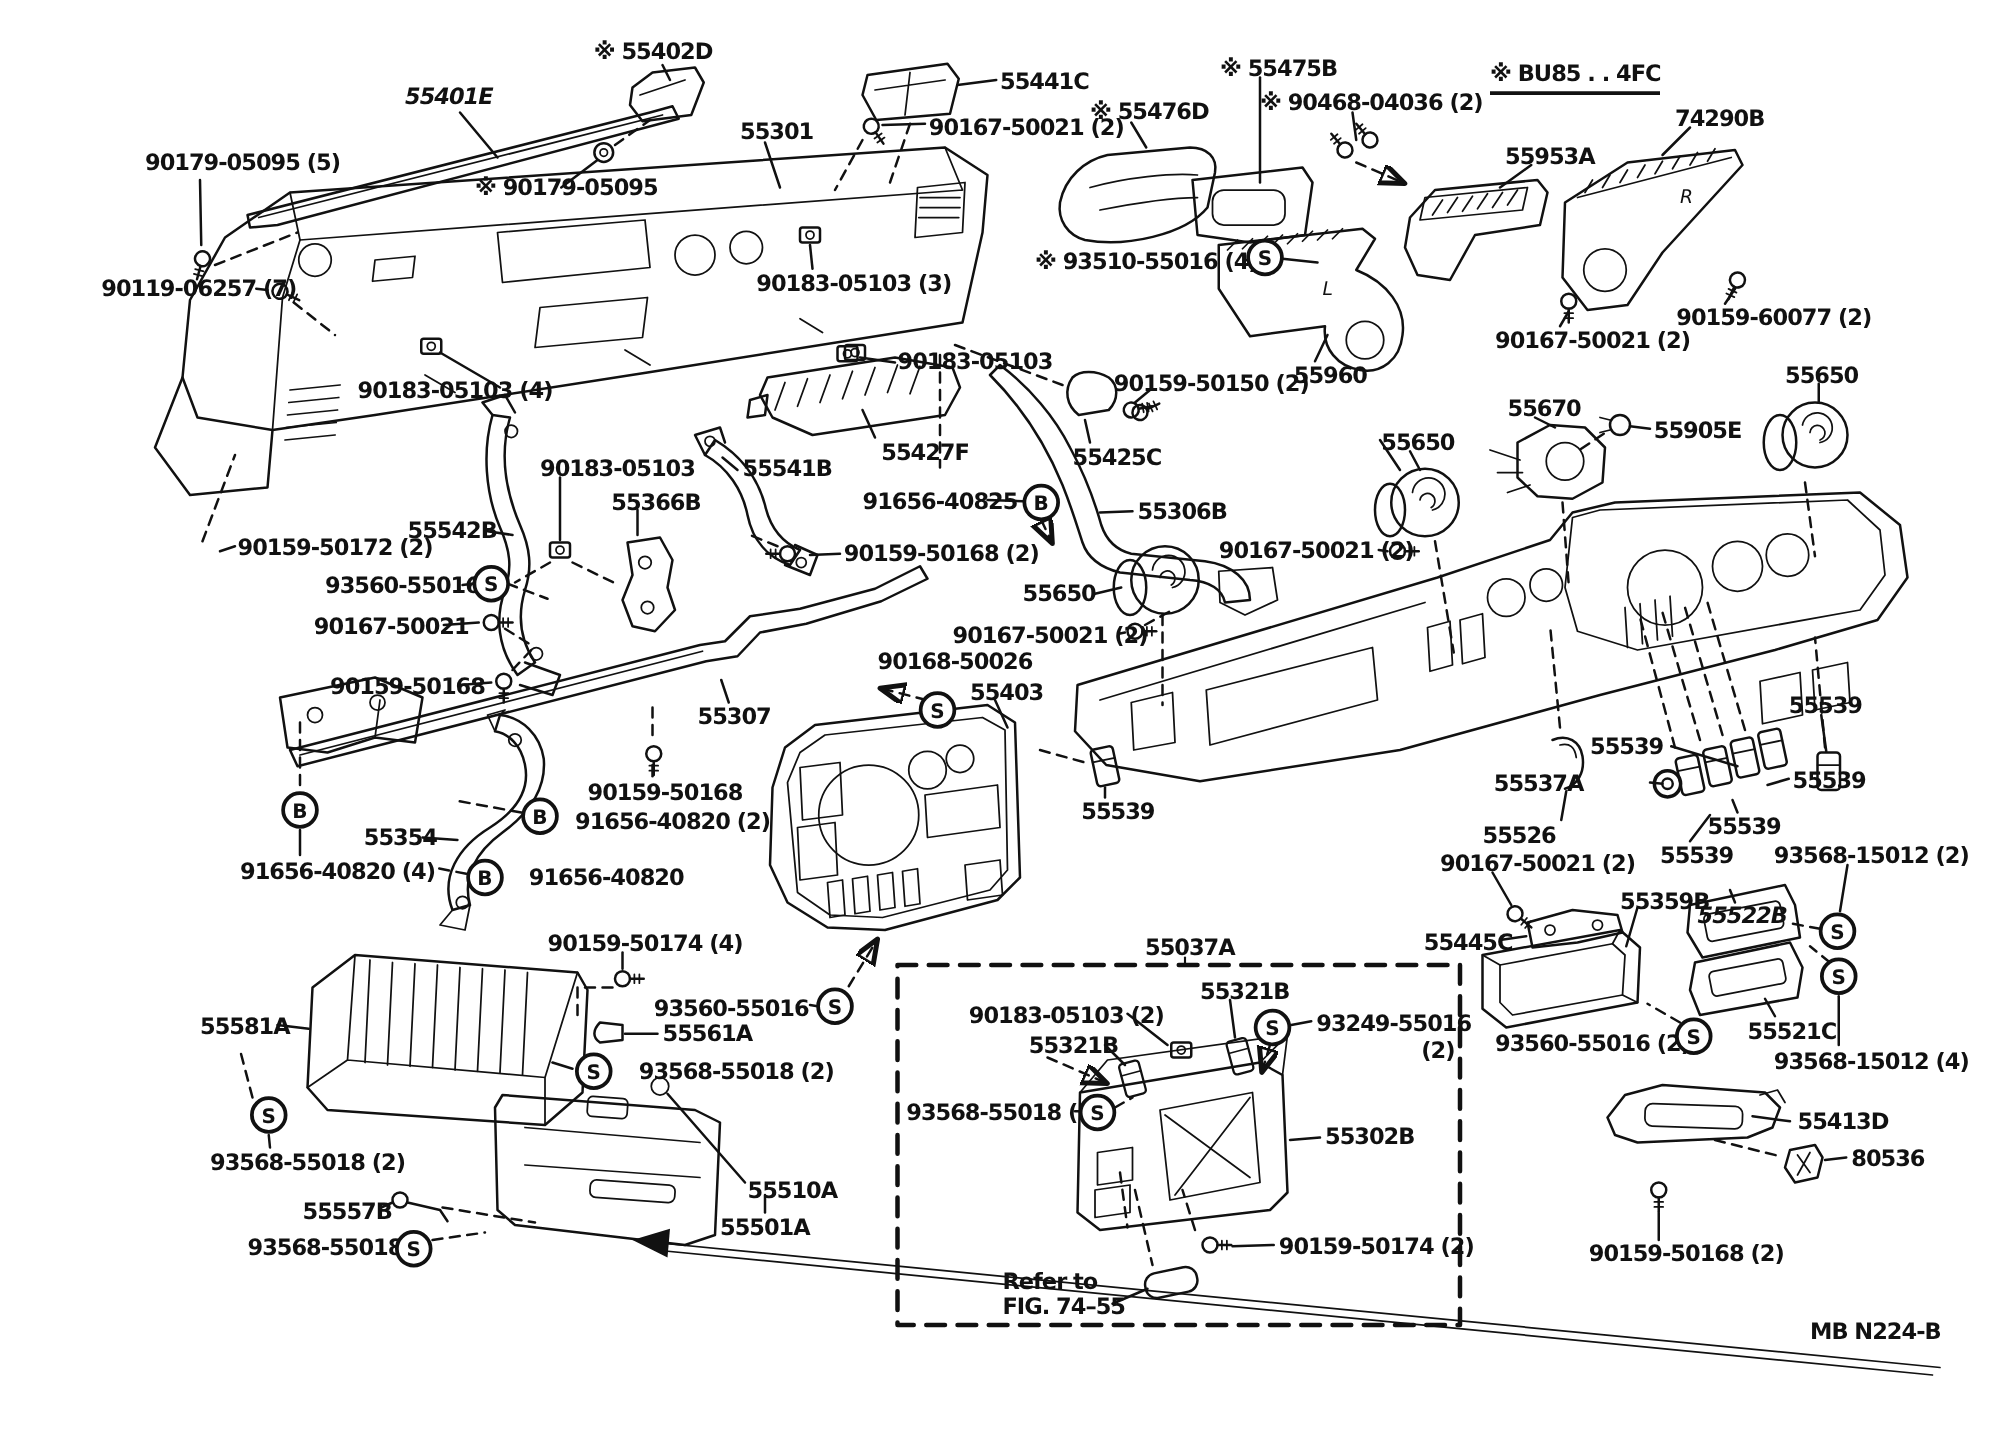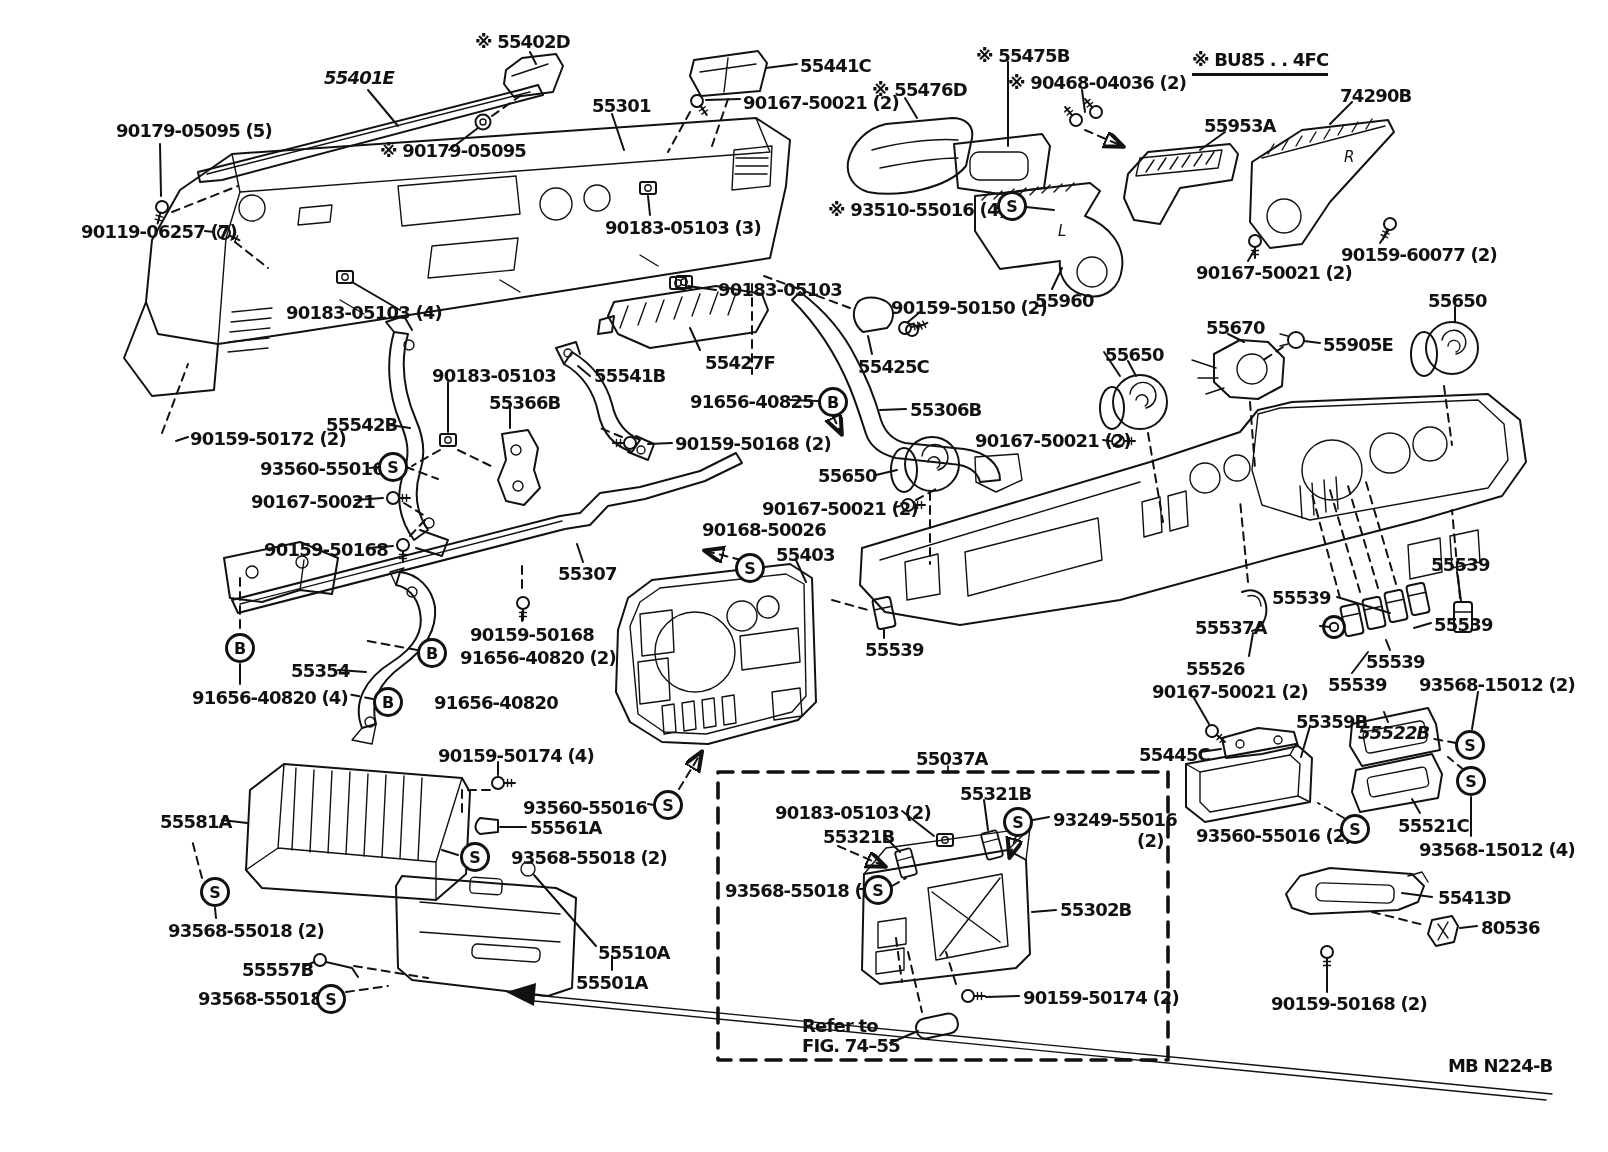"91656-40820" div.lbl { left: 434px -> 423px }
